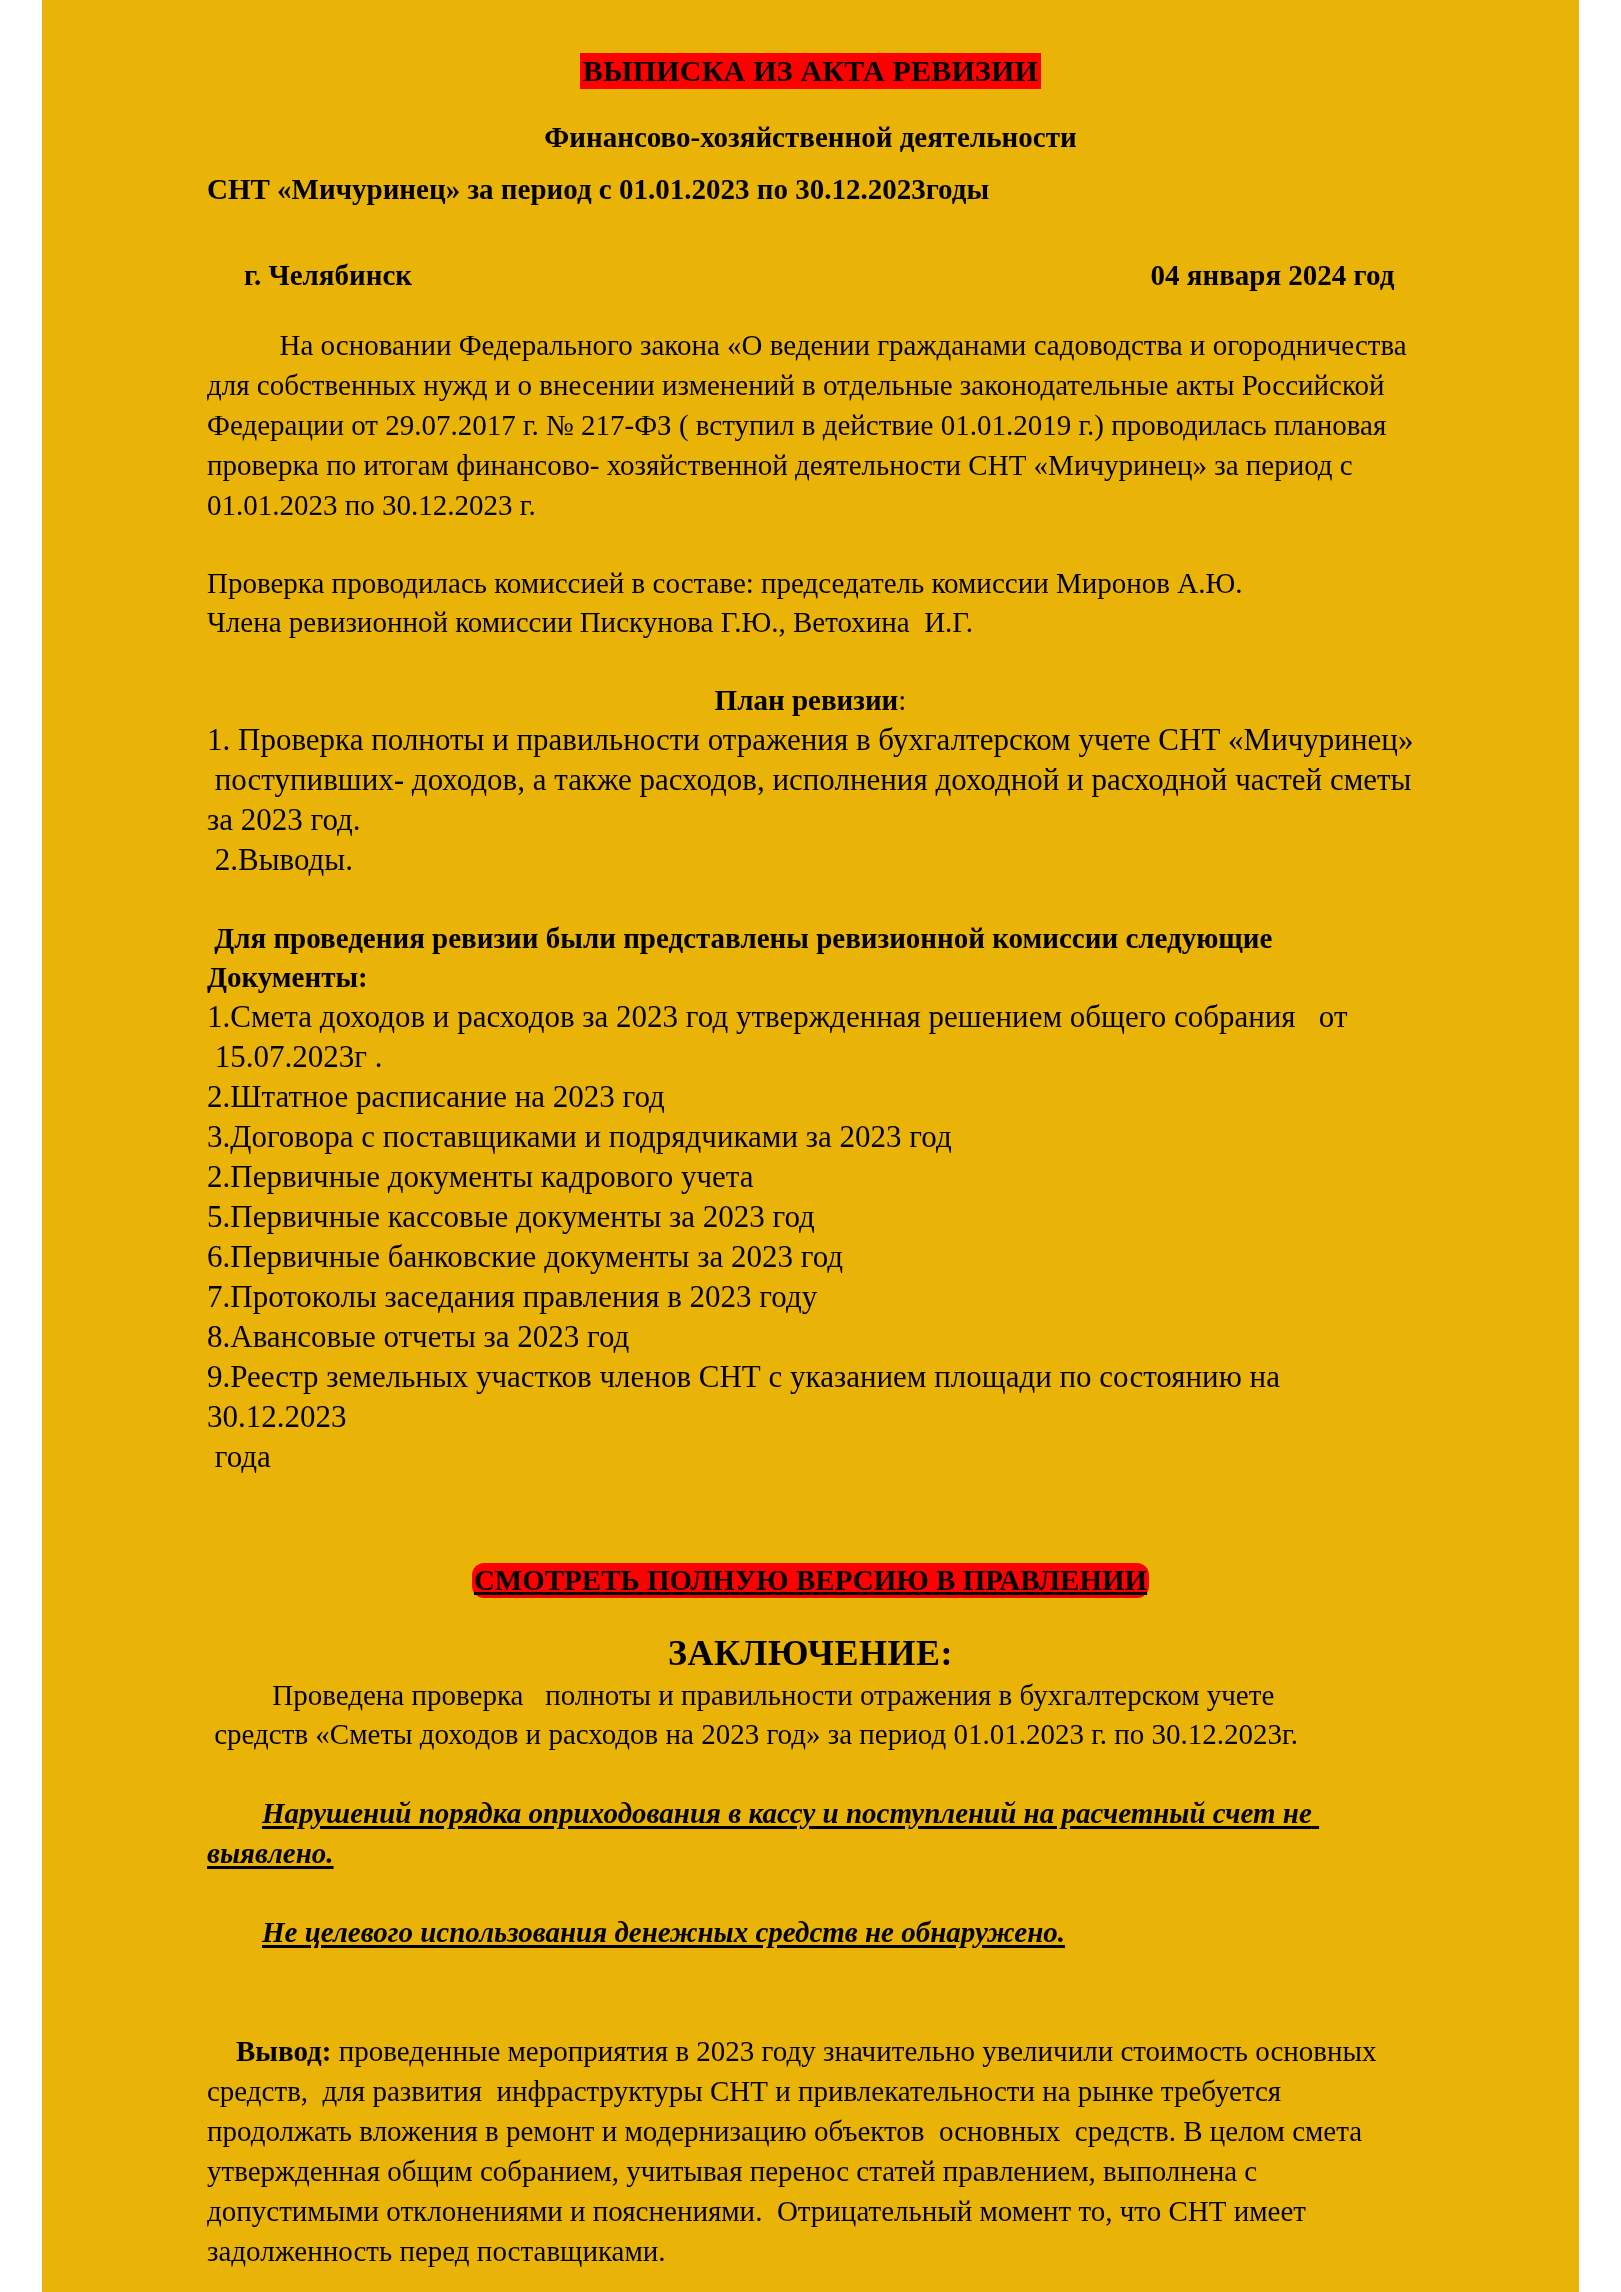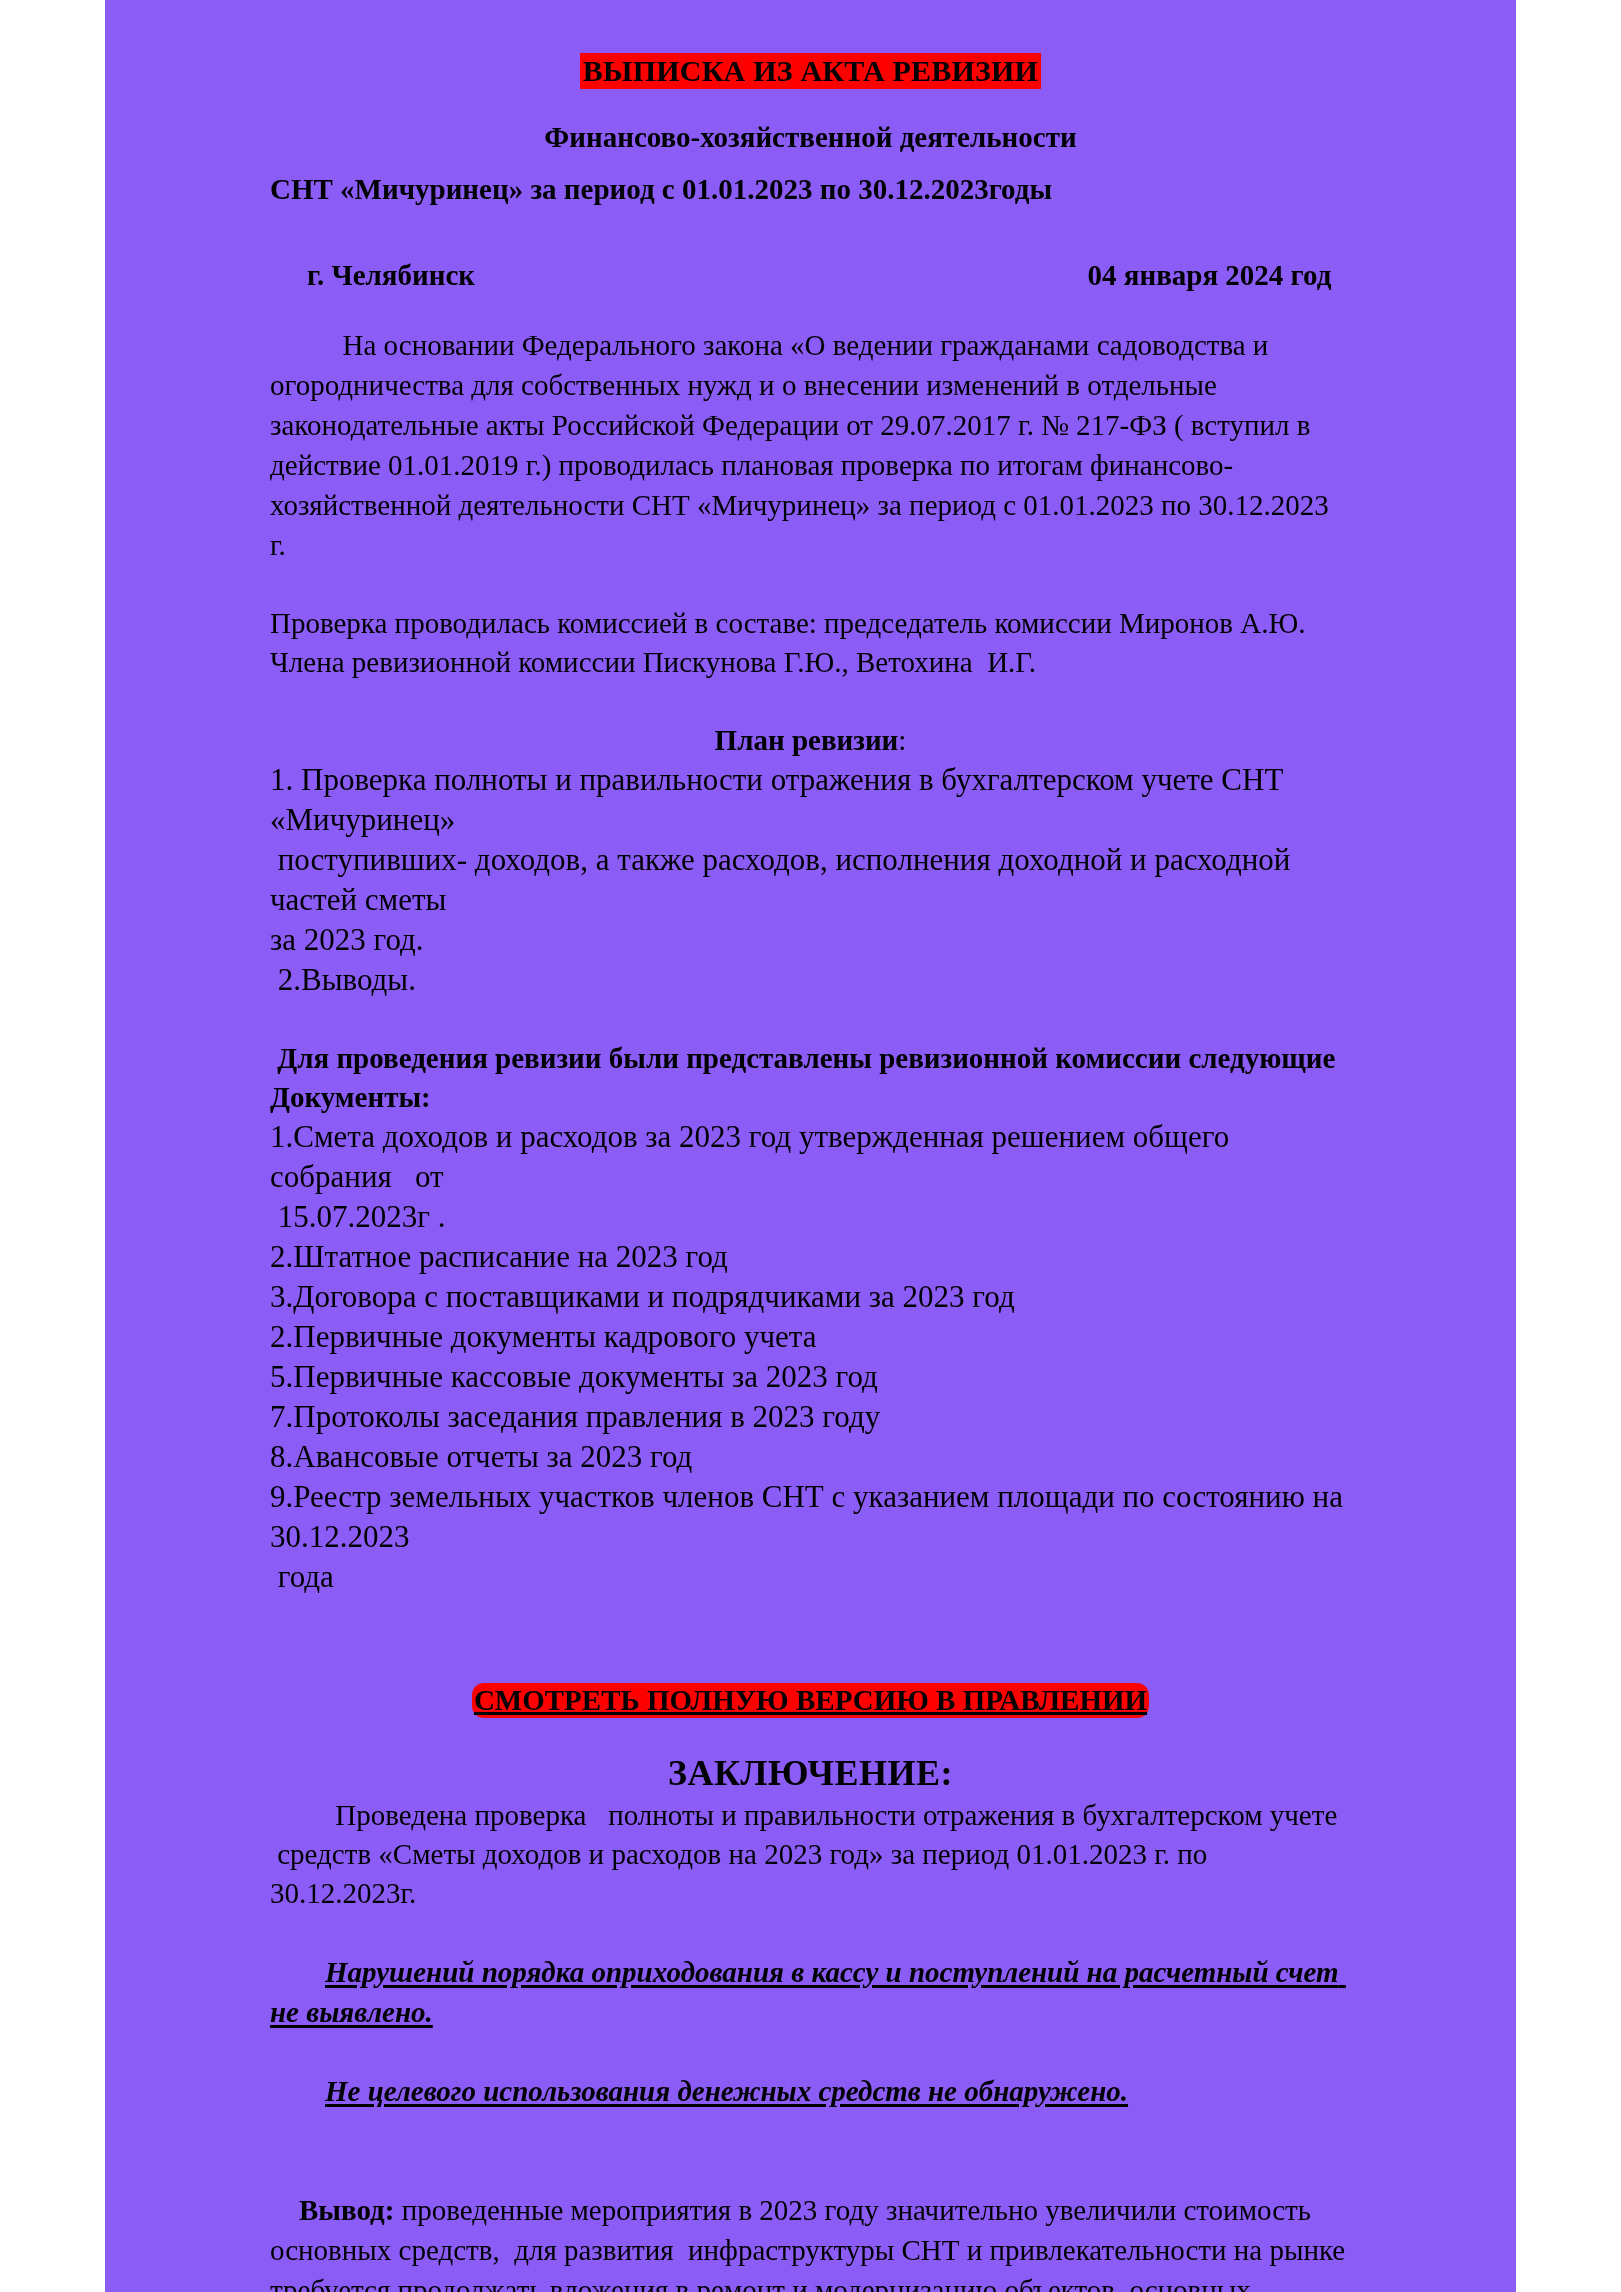"ВЫПИСКА ИЗ АКТА РЕВИЗИИ" .page { background: #8b5cf6 -> #eab308; width: 1411px -> 1537px }
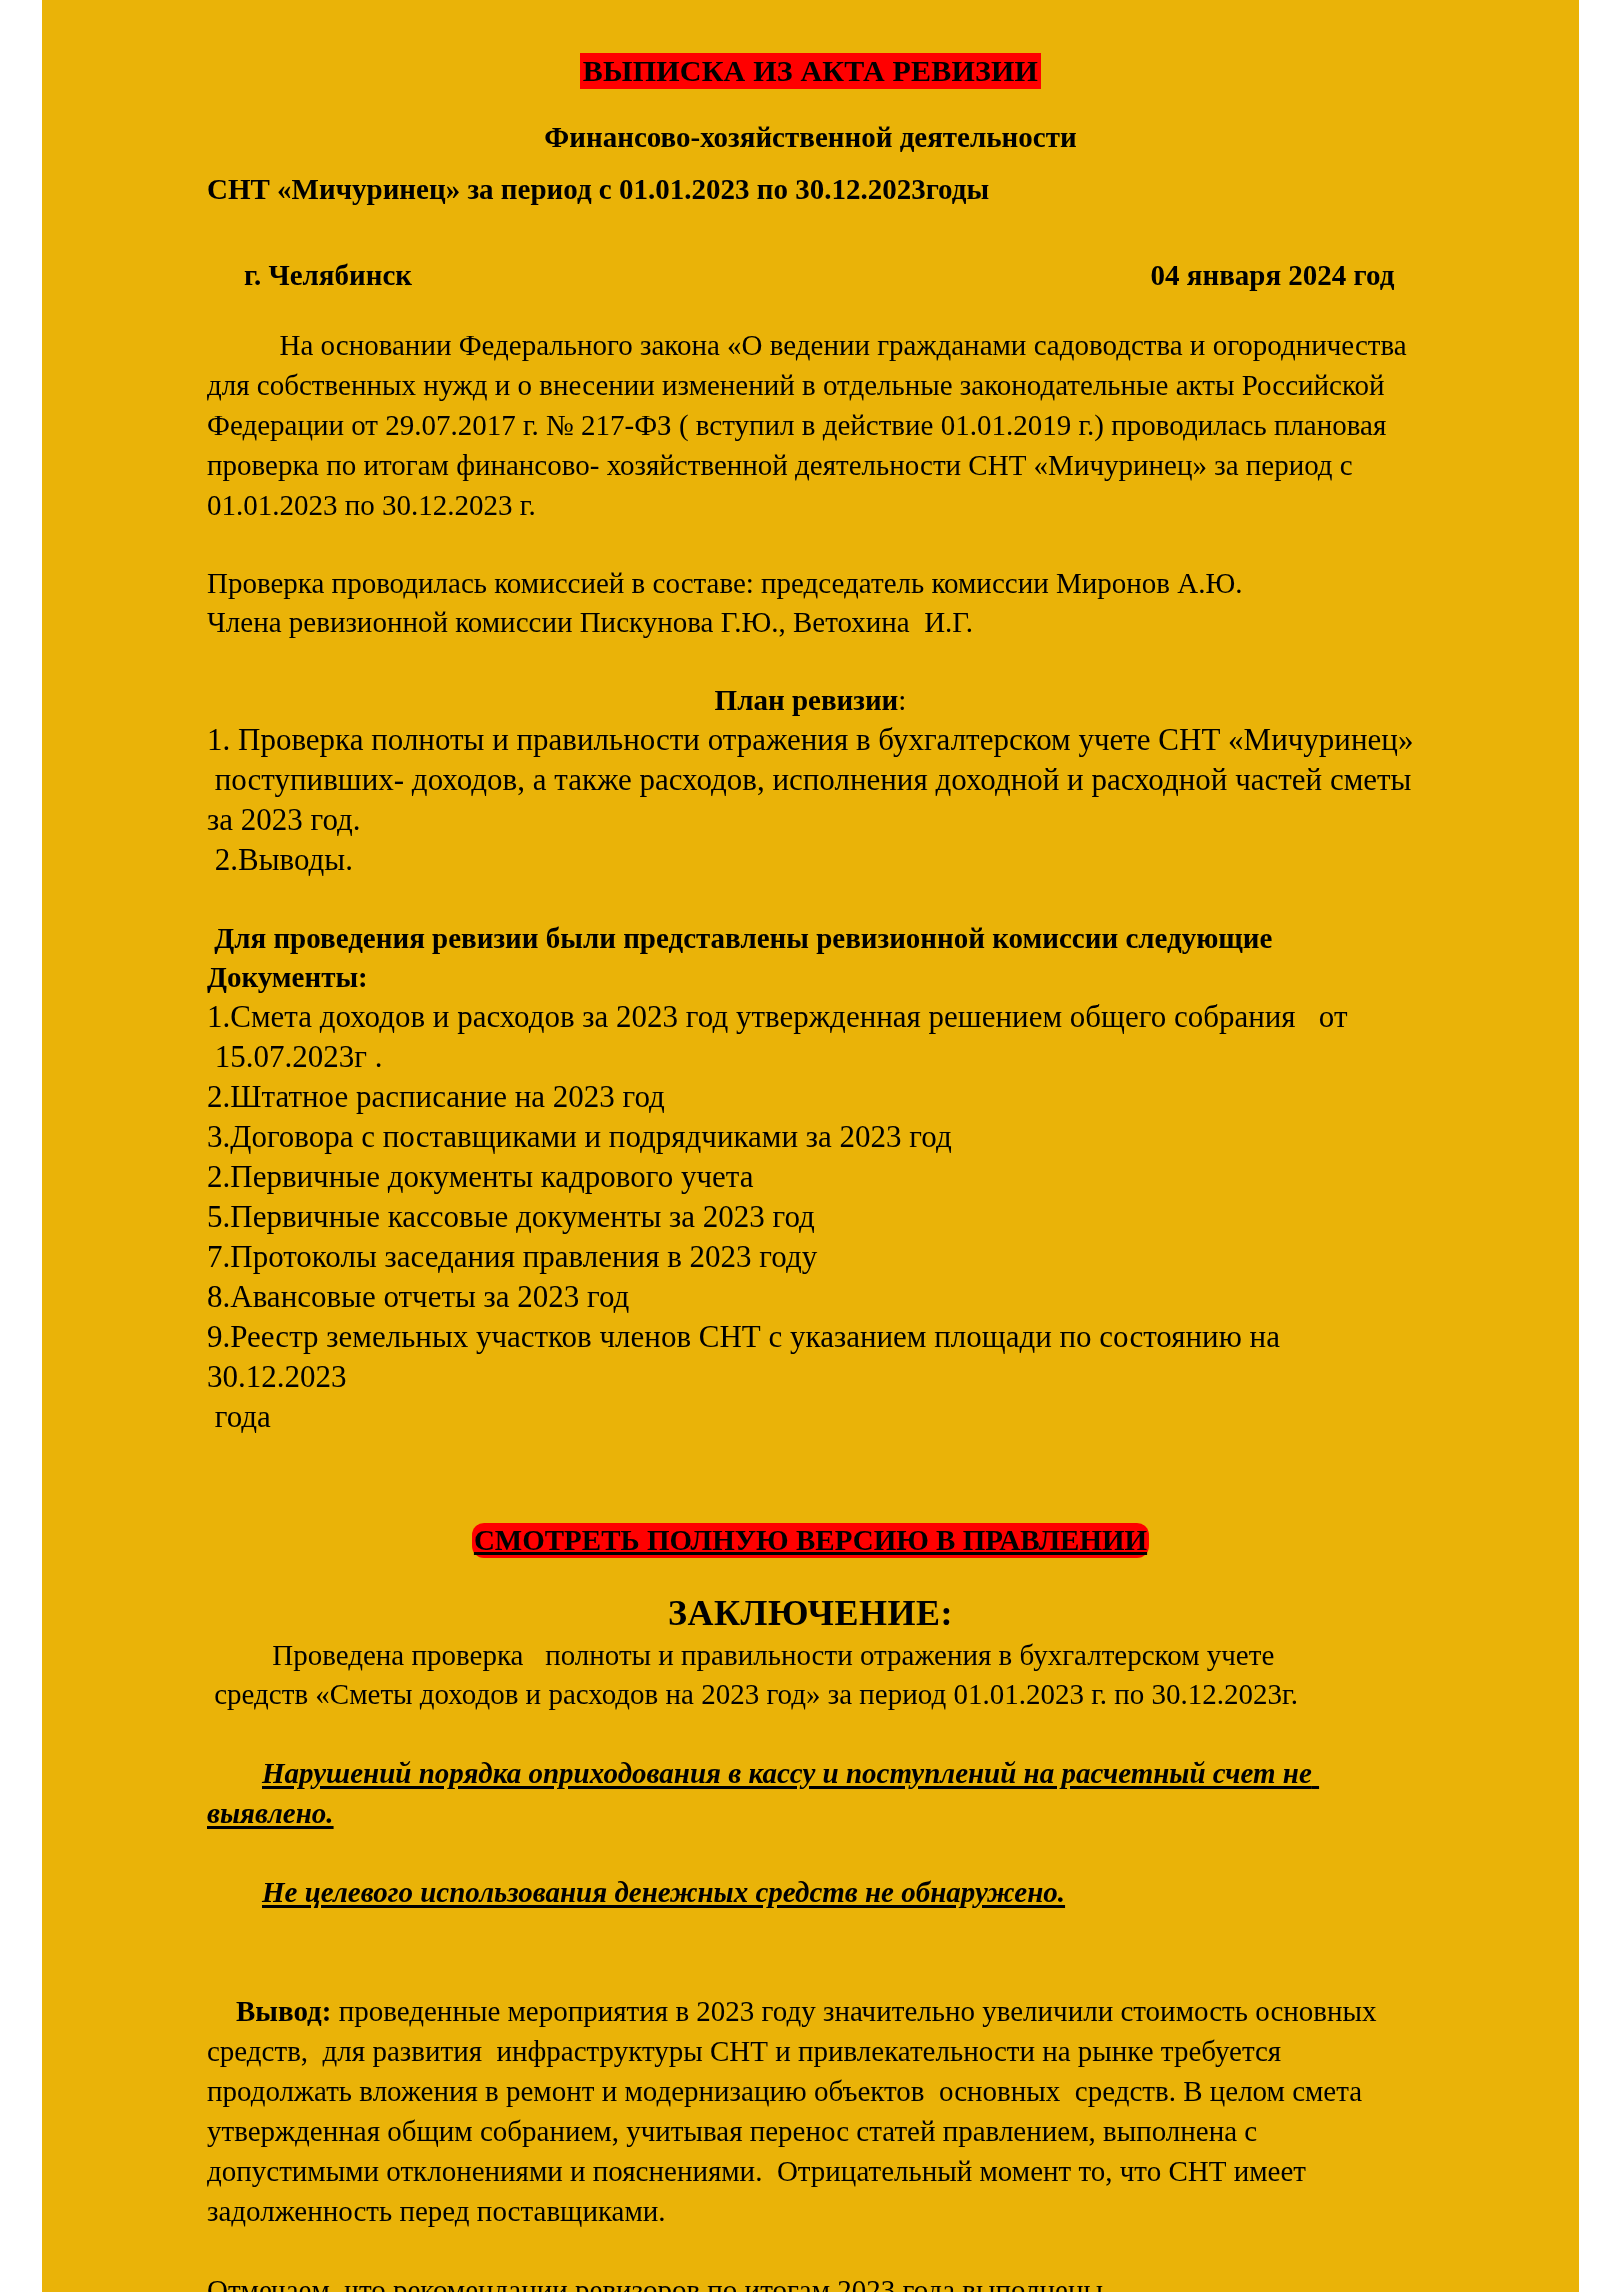"6.Первичные банковские документы за 2023" div.list { html: none -> <div>6.Первичные банковские документы за 2023 год</div> }
